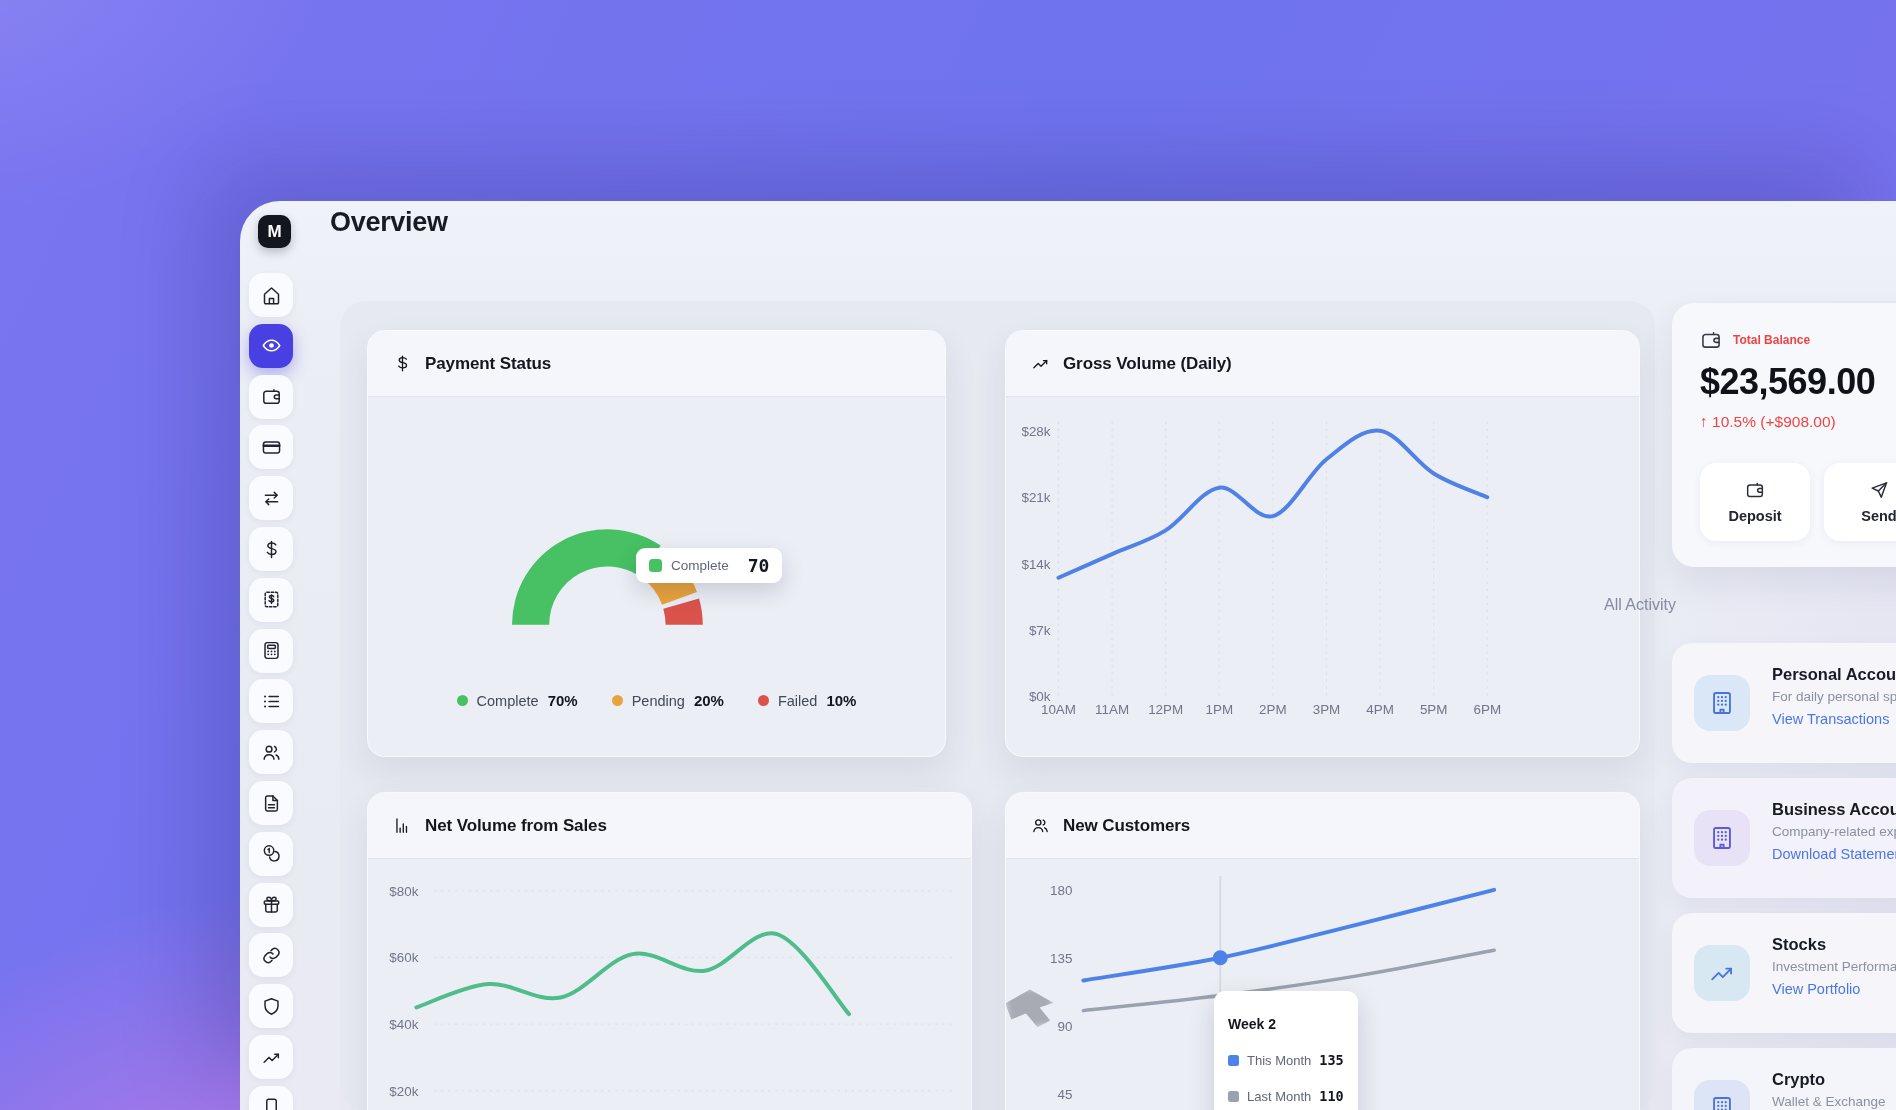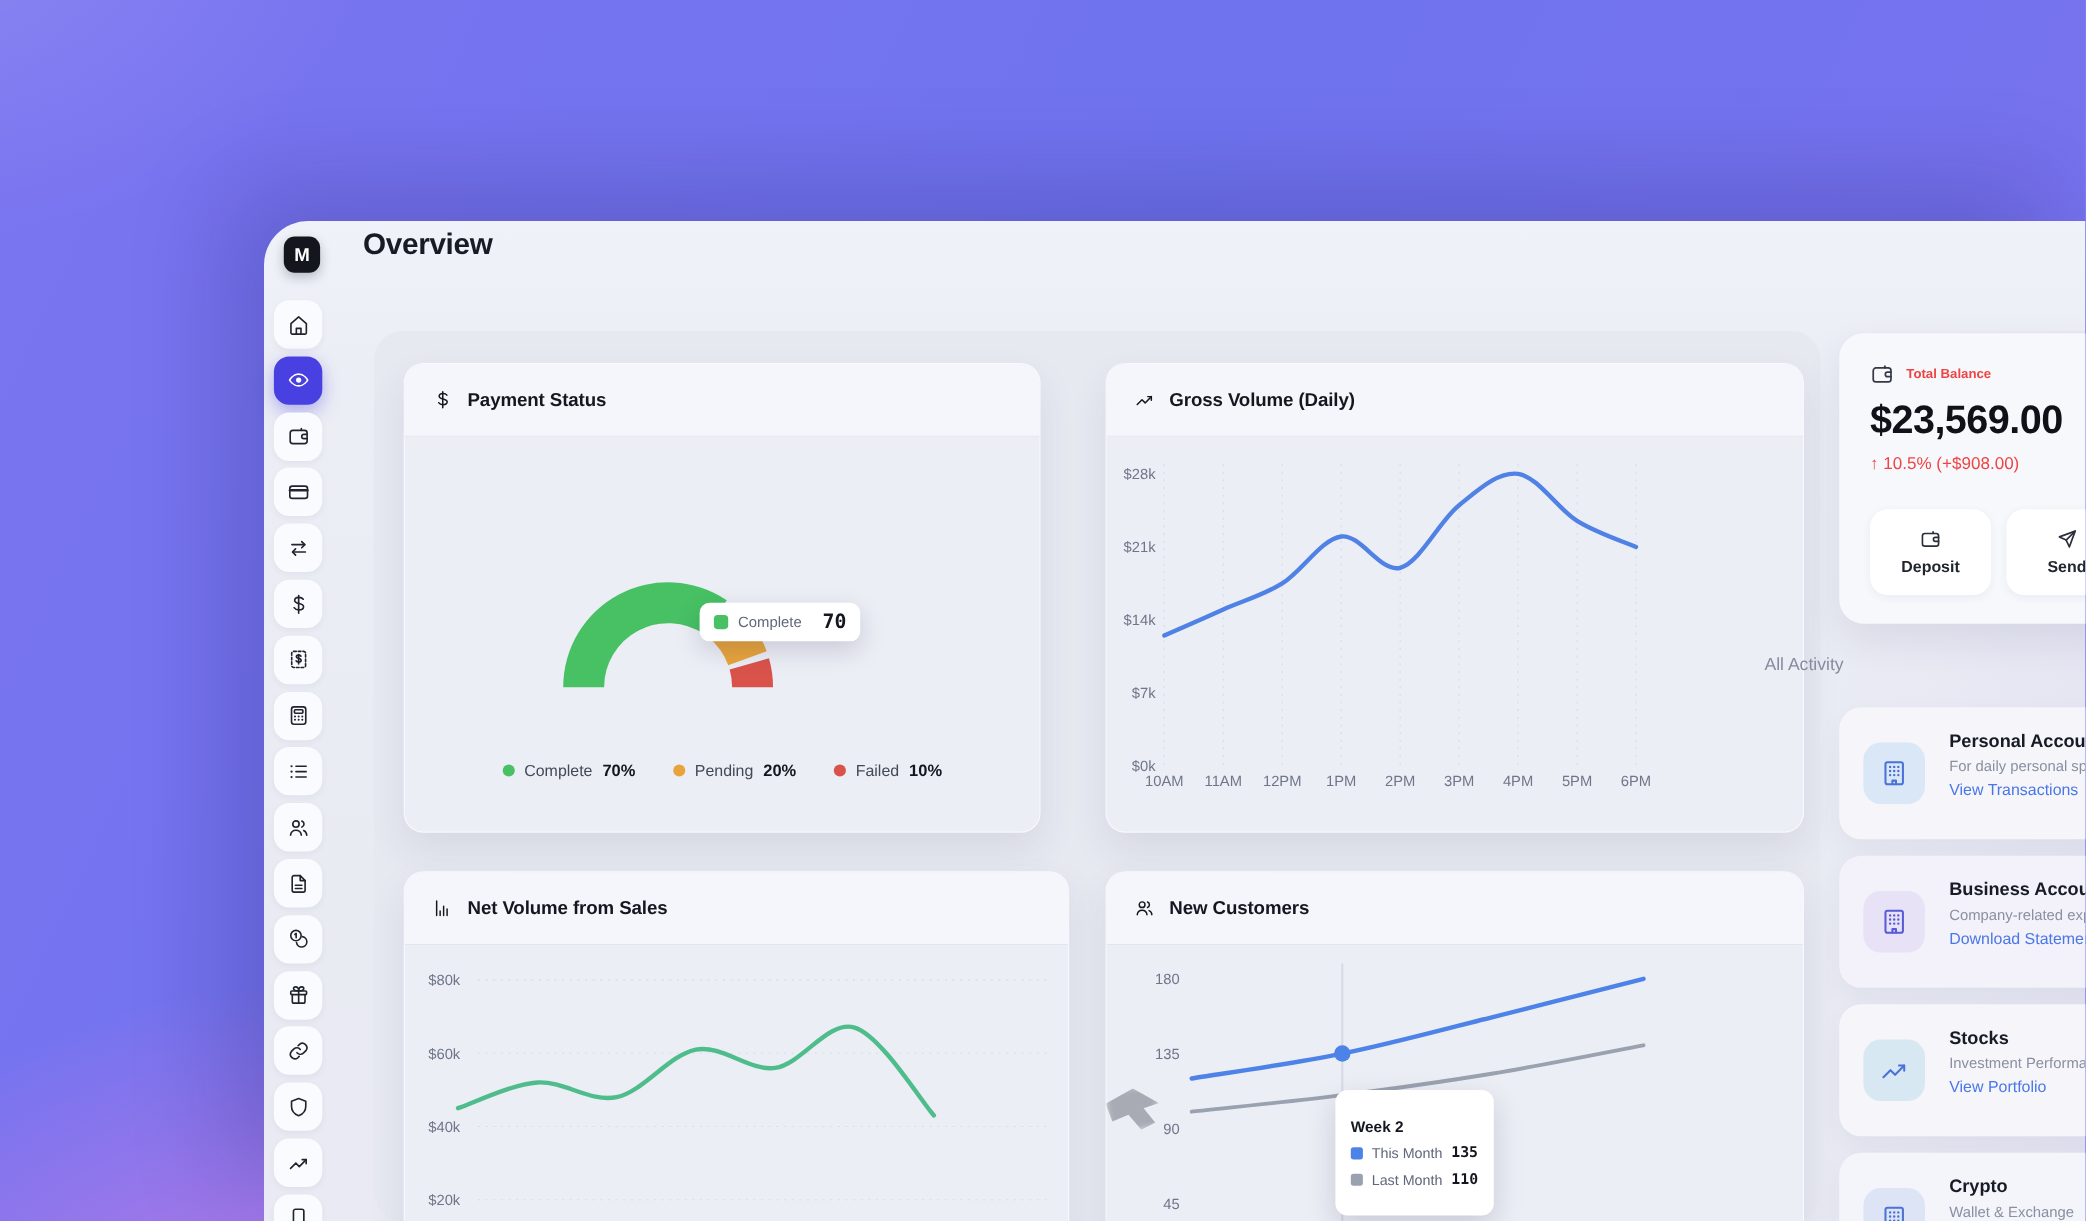"This Month" .ctt-row { margin-top: 8px -> 20px }
